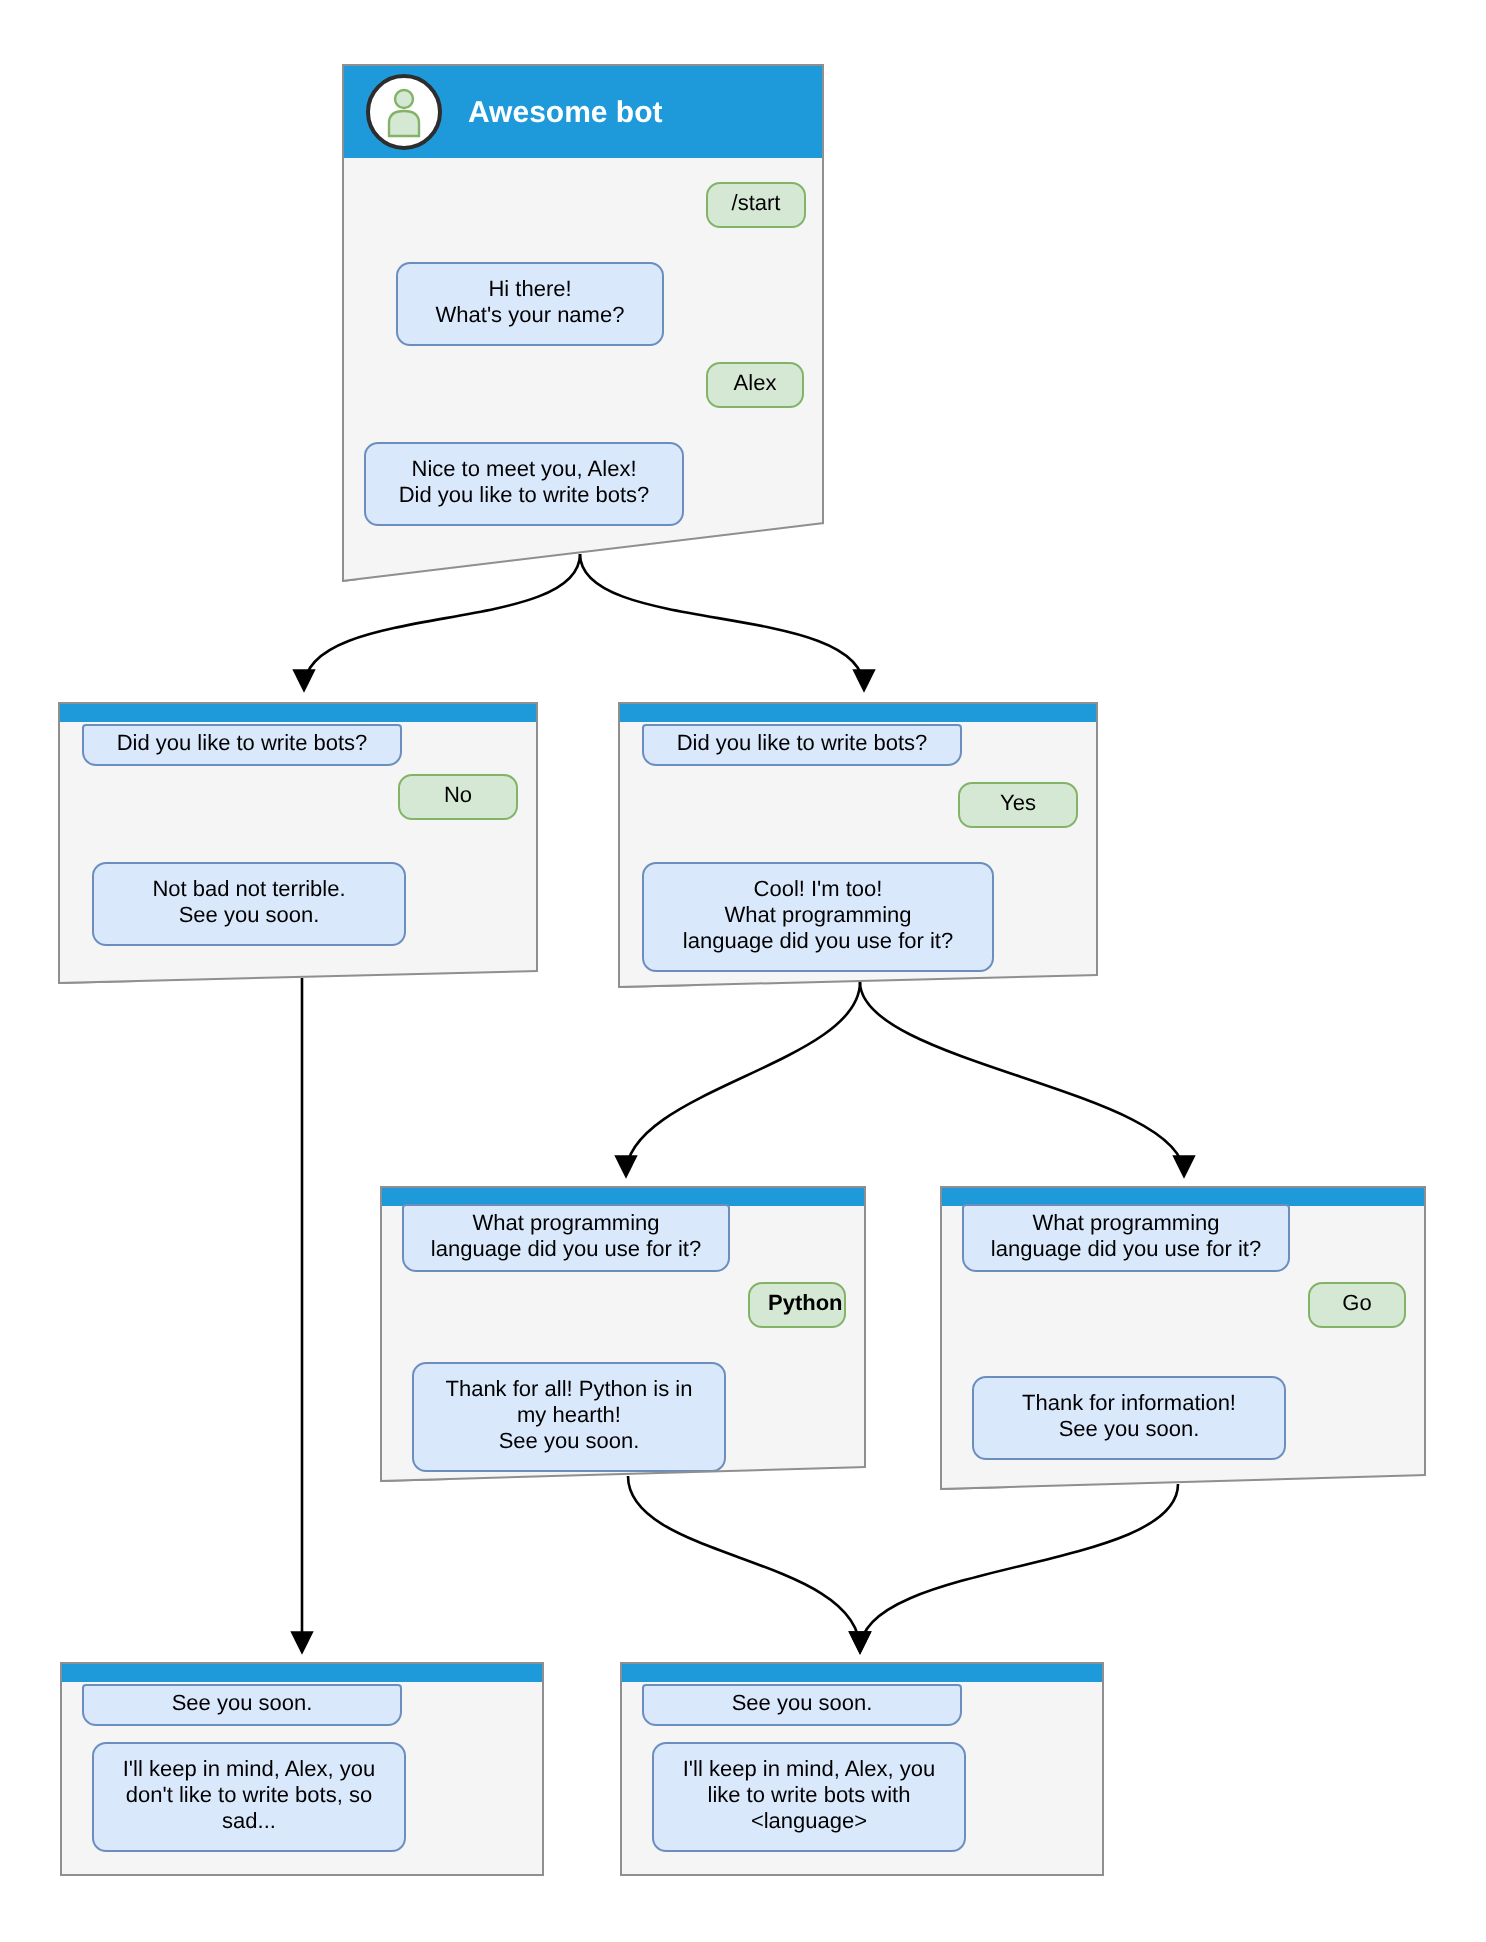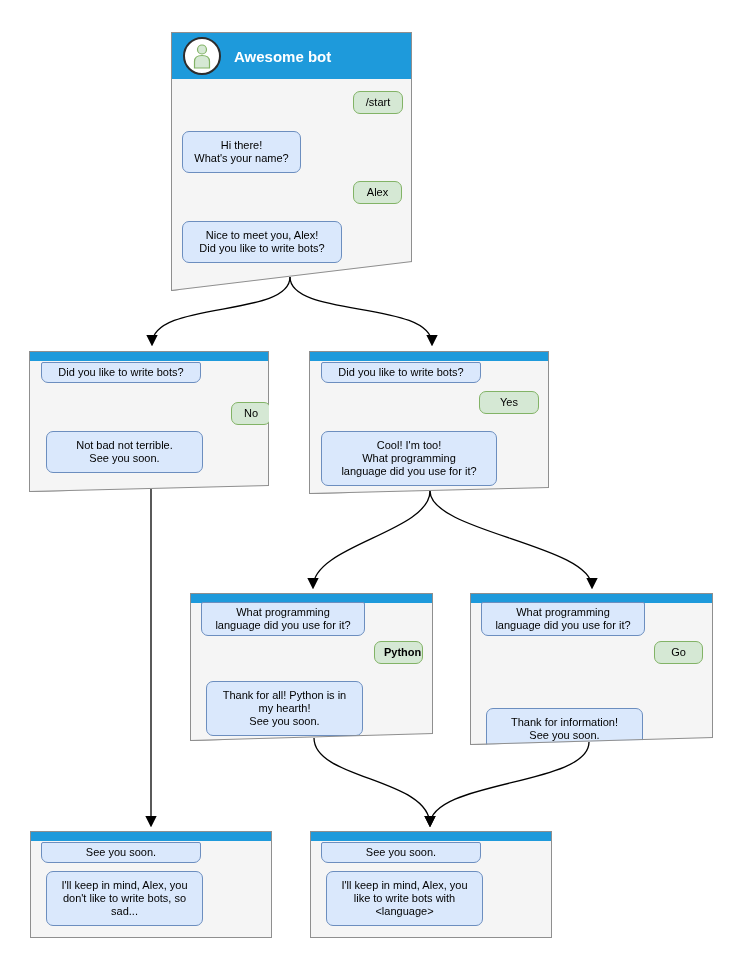"Hi there!" div.bubble { left: 10px -> 26px; width: 119px -> 134px }
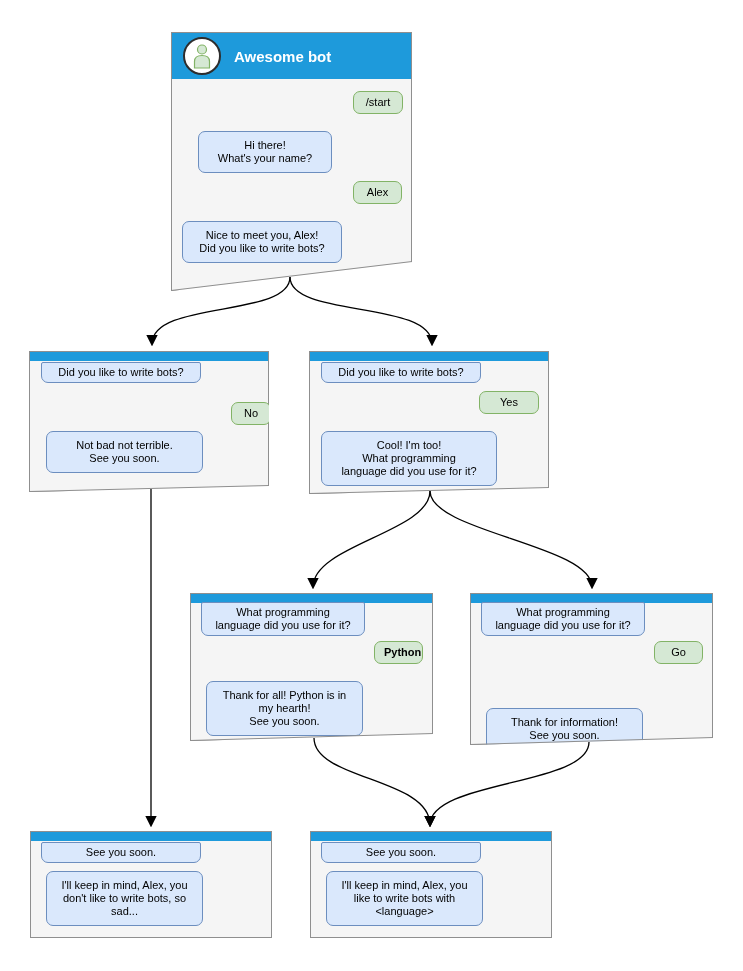"No" div.bubble { margin-left: 32px -> none; top: 50px -> 35px; width: 40px -> 60px }
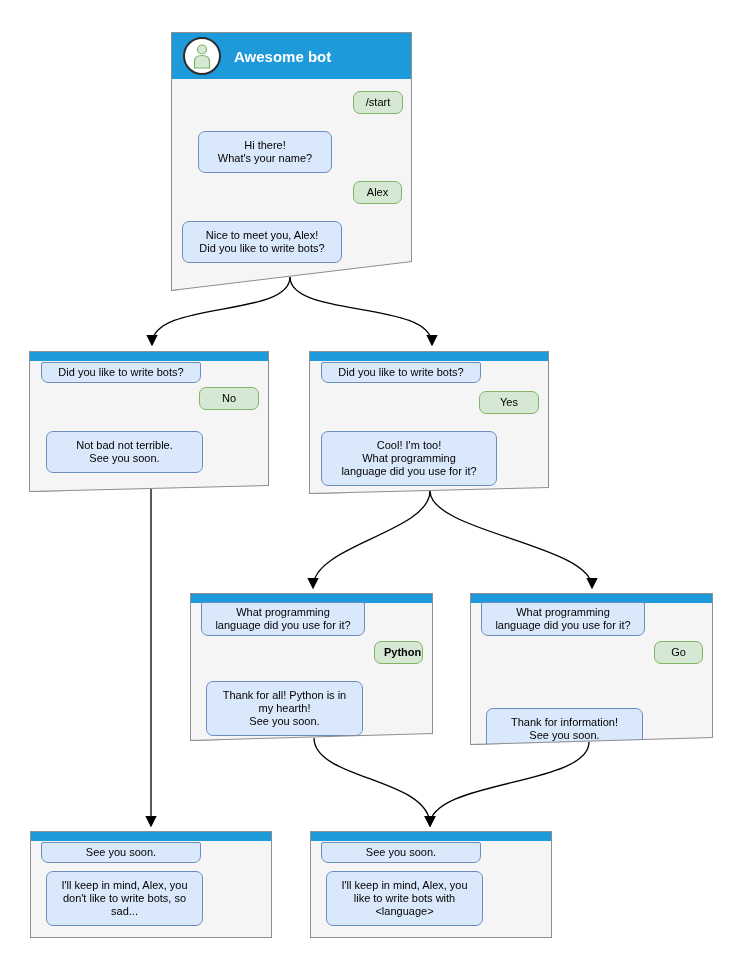"Thank for information!" div.bubble { margin-top: 20px -> none }
